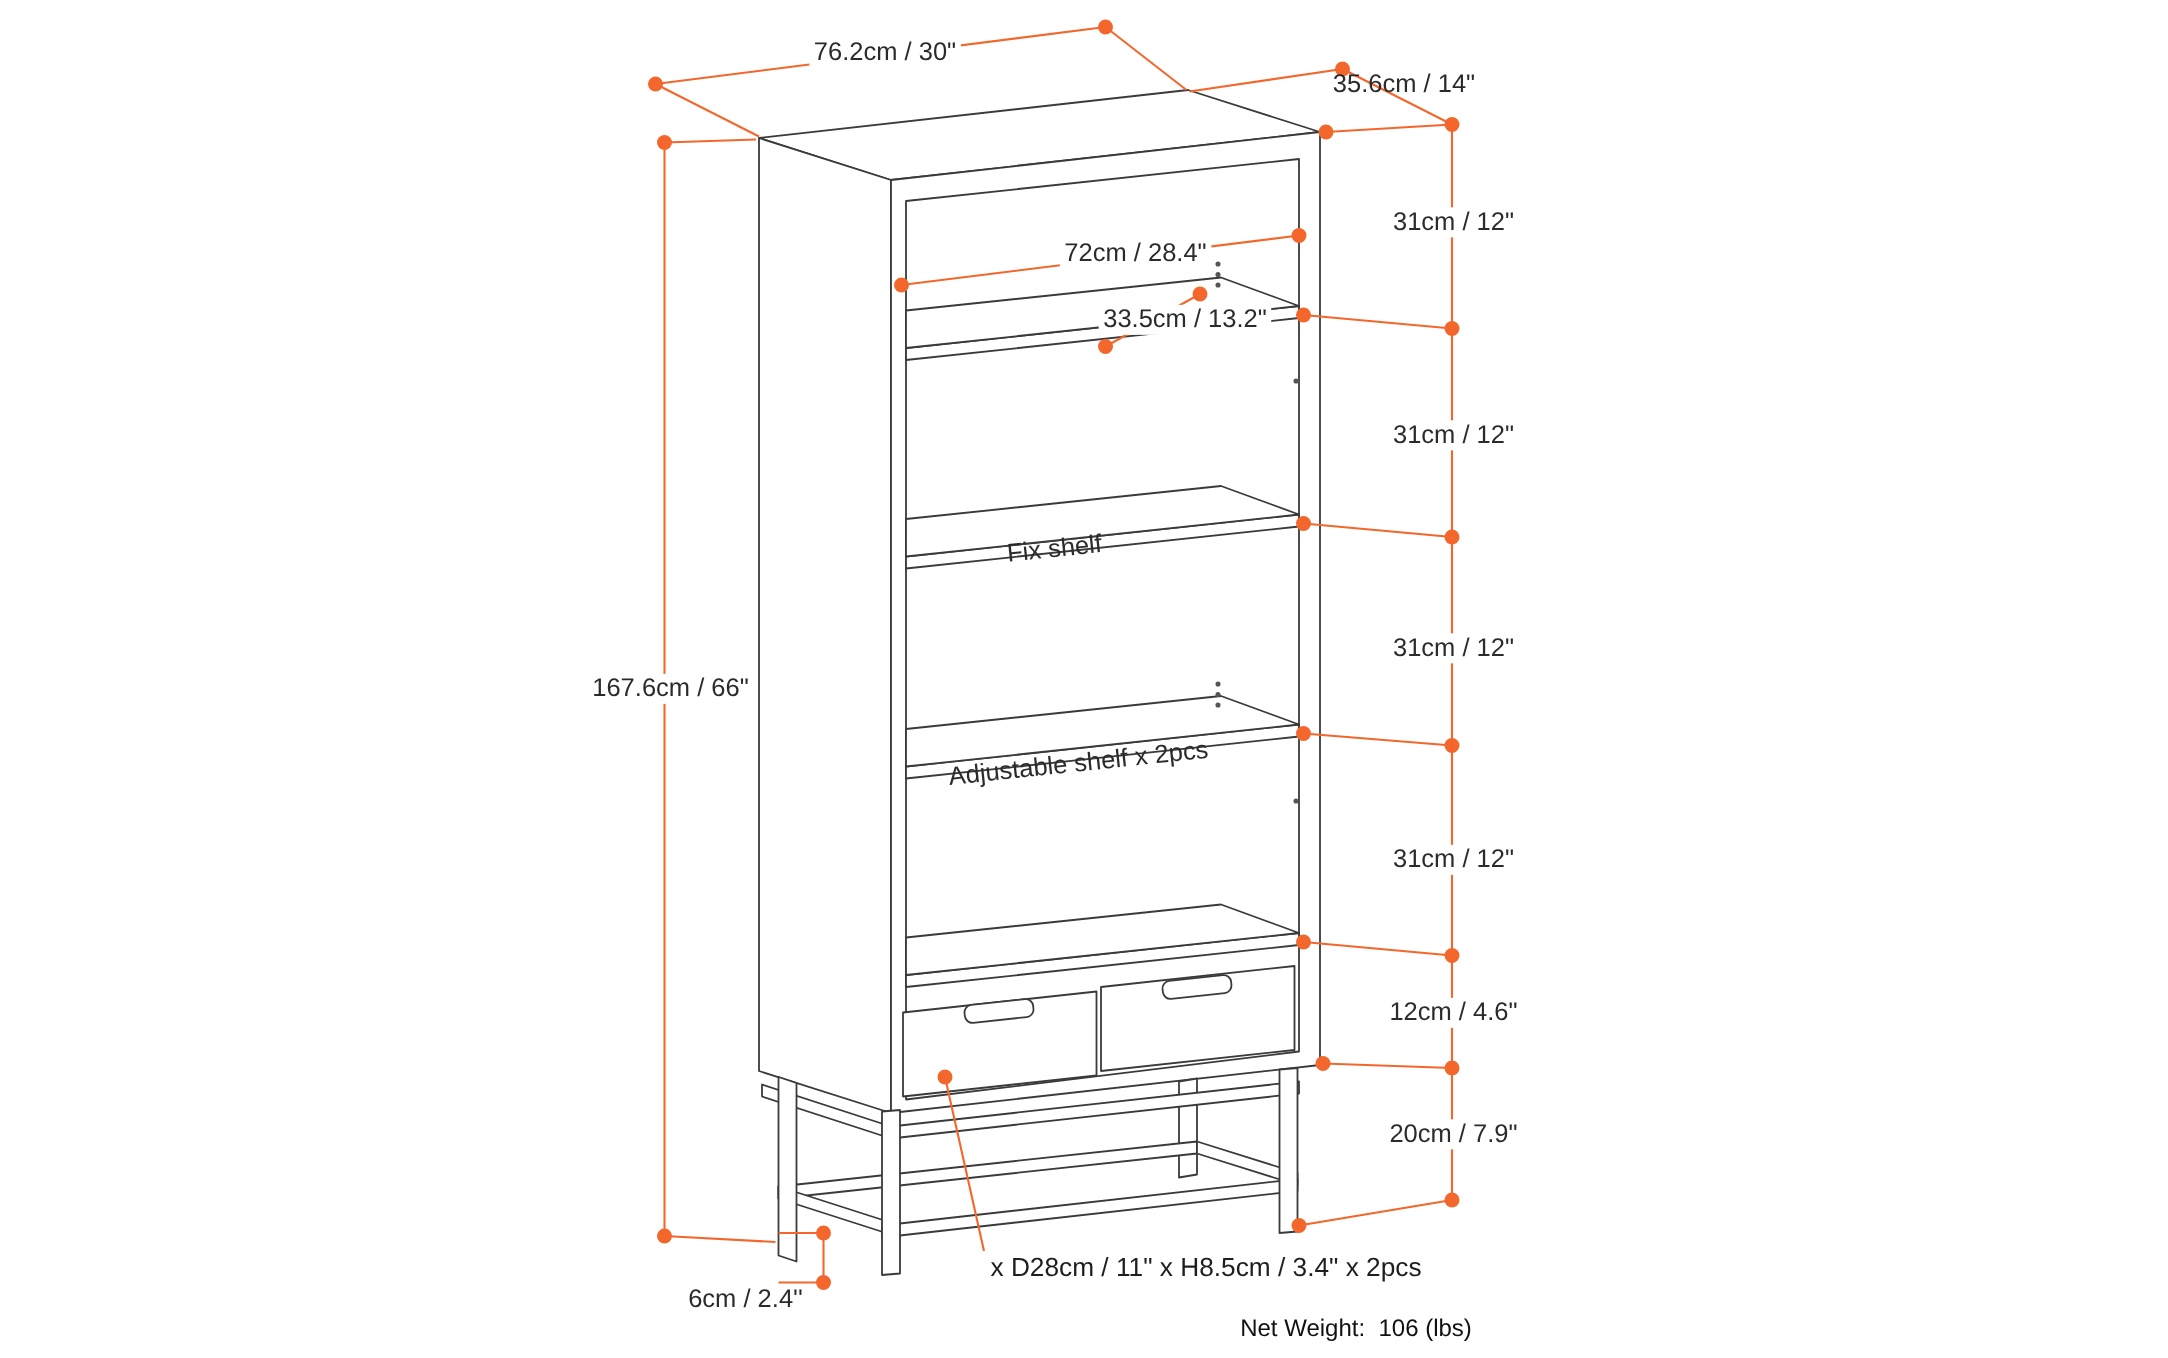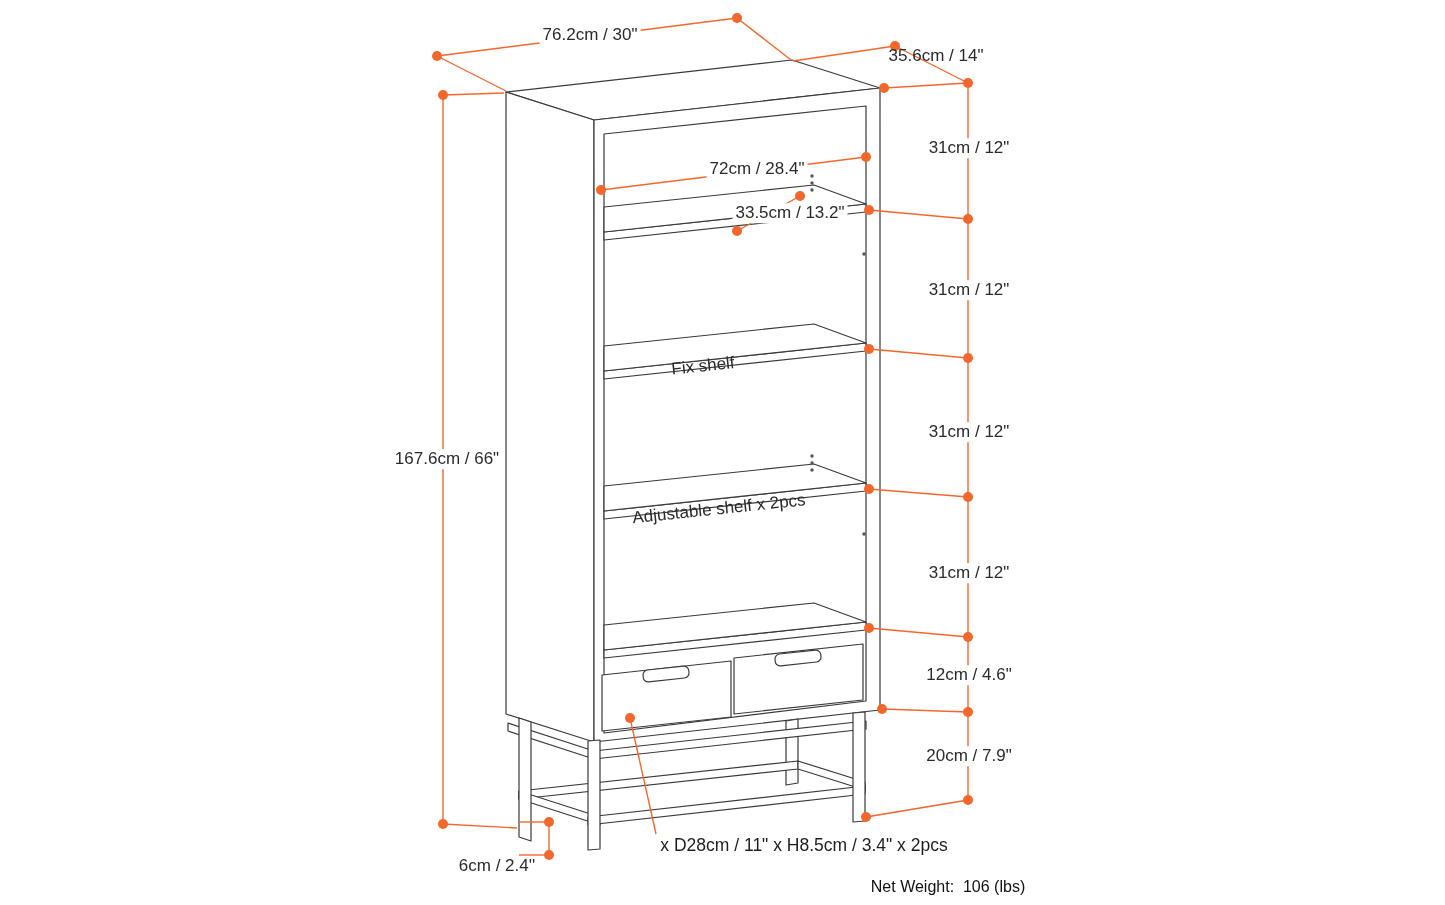"Net Weight: 106 (lbs)" div.note { left: 948px -> 904px }
